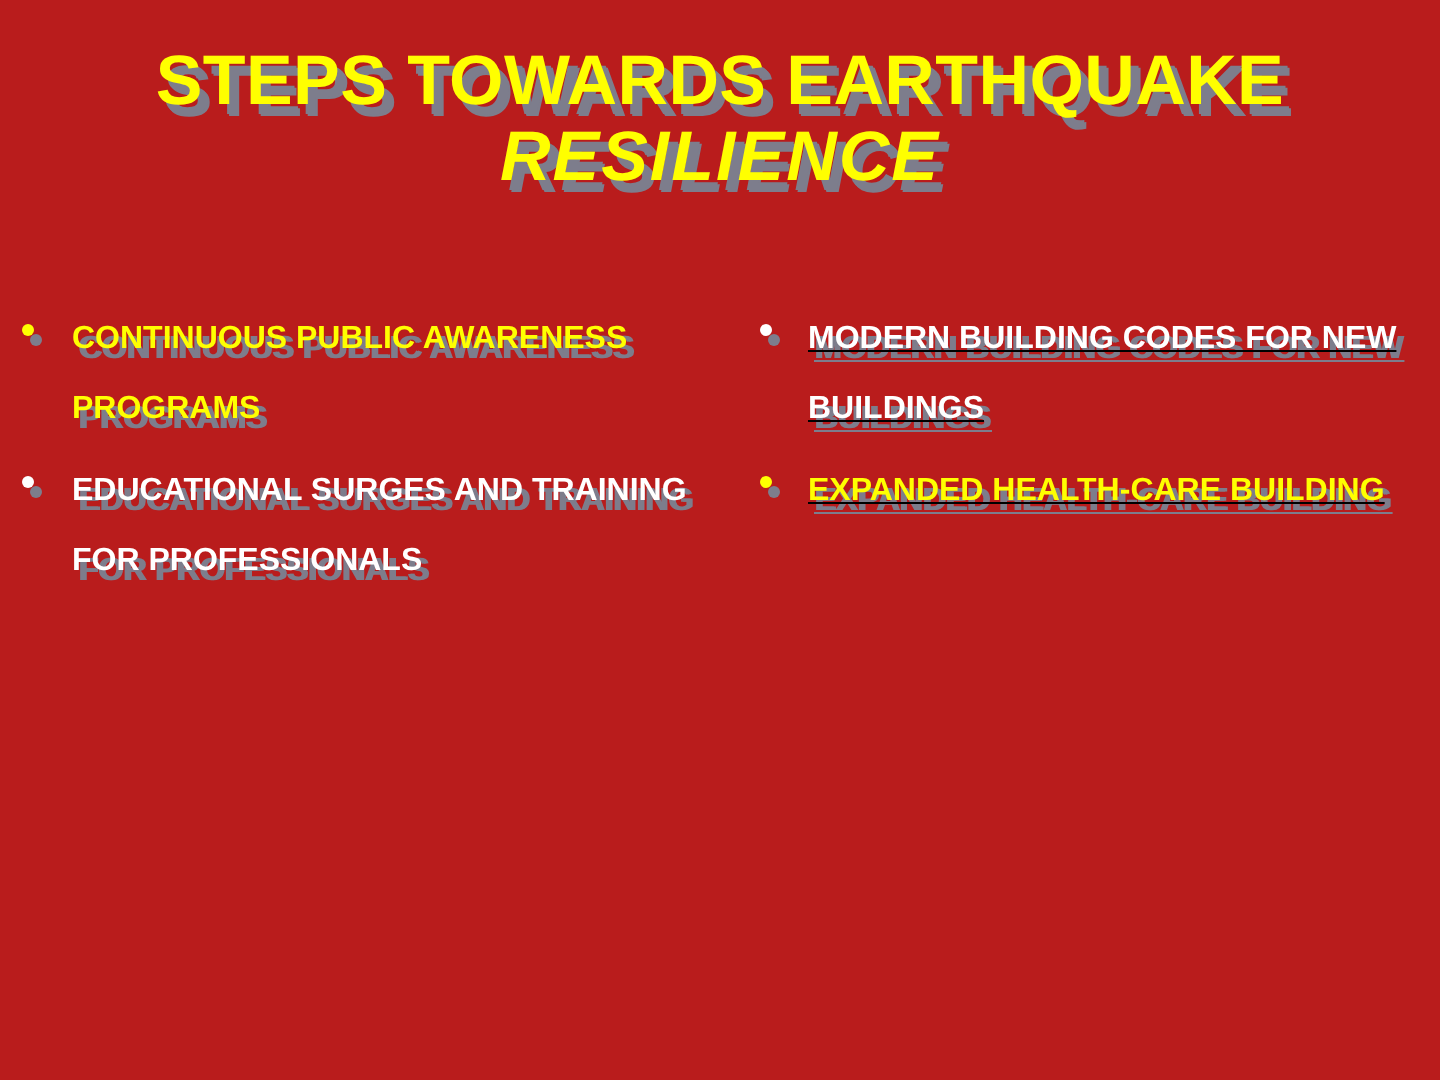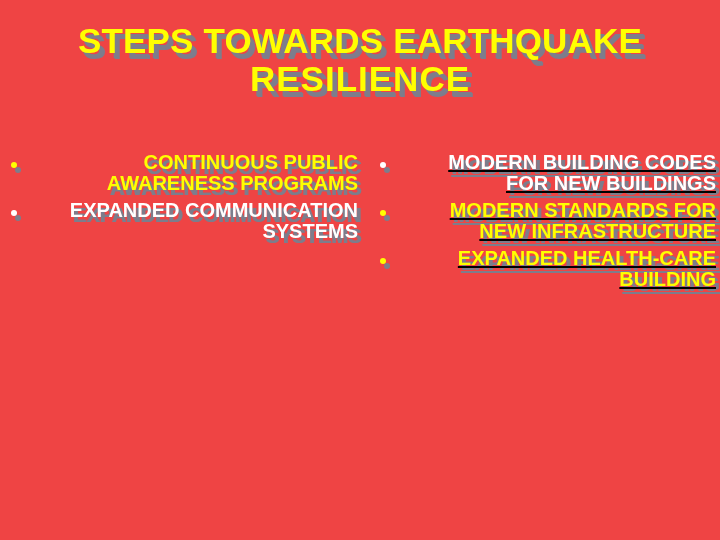"STEPS TOWARDS EARTHQUAKE" #slide { background: #ef4444 -> #b91c1c }
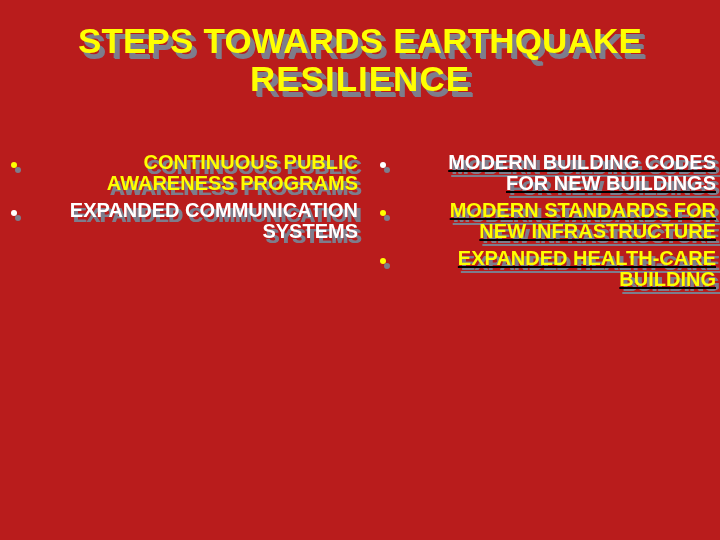"RESILIENCE" #title-block .title-line.line2 { font-style: none -> italic }
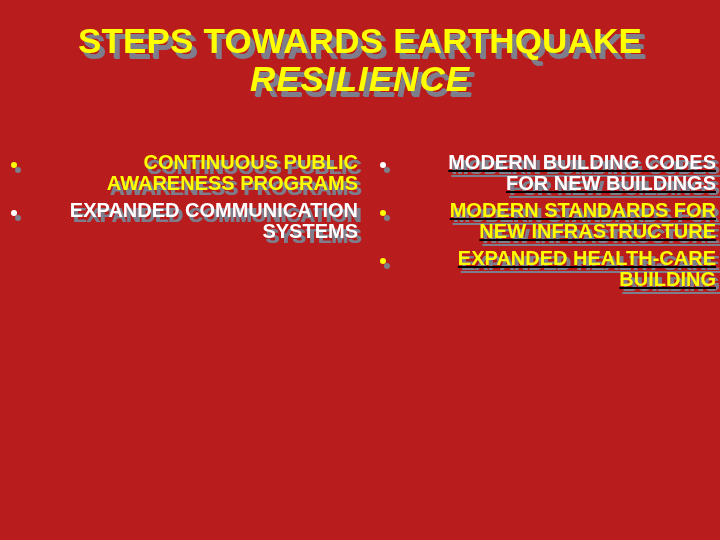"CONTINUOUS PUBLIC AWARENESS PROGRAMS" .bullet-text { font-size: 20px -> 16px; line-height: 21px -> 35px; text-align: right -> none }
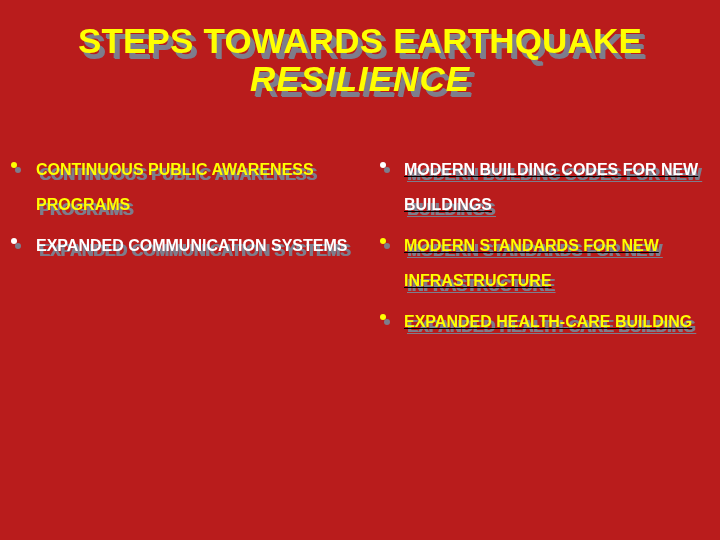"EDUCATIONAL SURGES AND TRAINING FOR" div.bullet-item { html: none -> <div> <span></span> <span> EDUCATIONAL SURGES AND TRAINING FOR PROFESSIONALS</span> </div> }
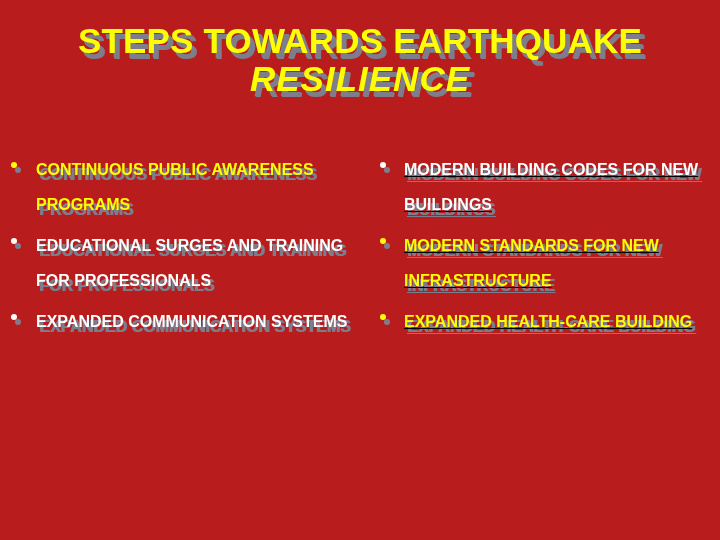"MODERN STANDARDS FOR NEW INFRASTRUCTURE" div.bullet-item { html: <div> <span></span> <span>MODERN STANDARDS FOR NEW INFRASTRUCTURE</span> </div> -> none }
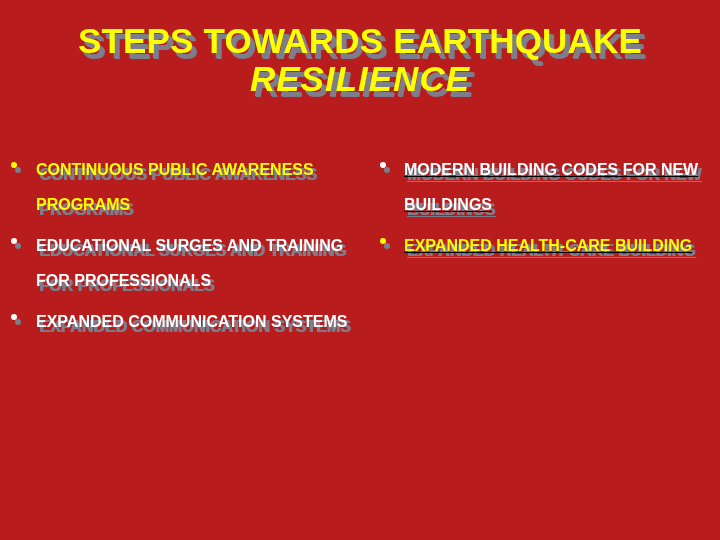"EXPANDED COMMUNICATION SYSTEMS" div.bullet-item { html: <div> <span></span> <span>EXPANDED COMMUNICATION SYSTEMS</span> </div> -> none }
